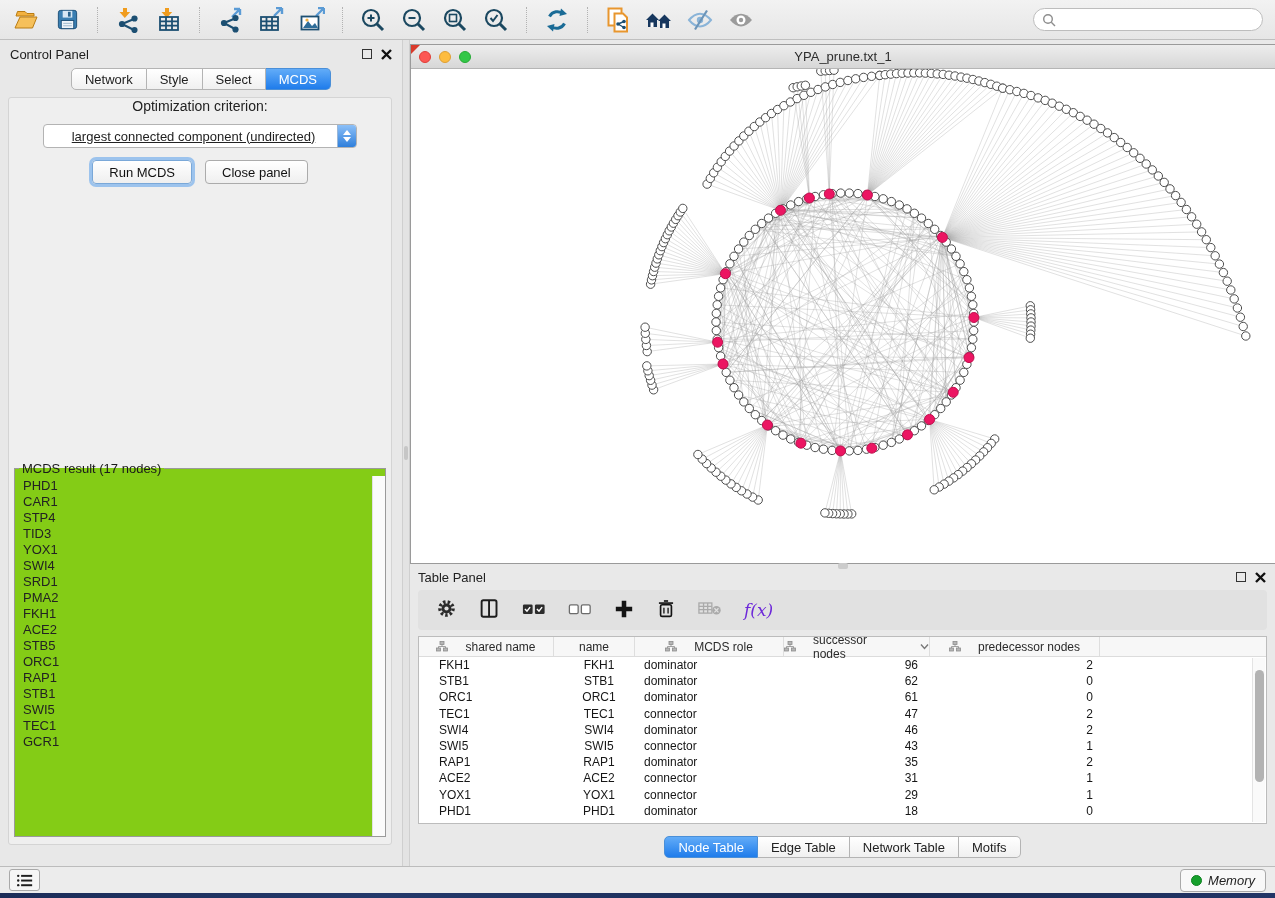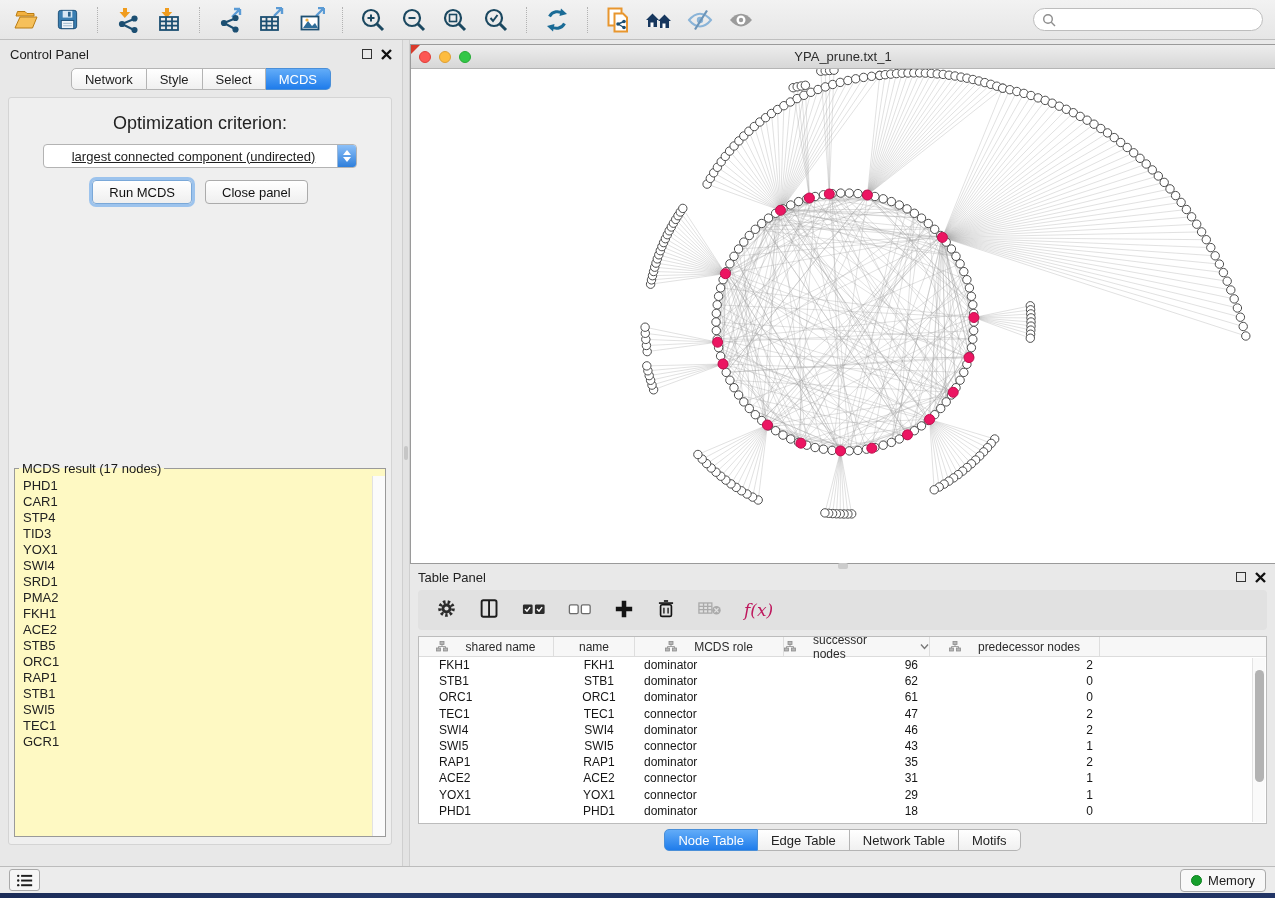"Optimization criterion:" .opt-label { font-size: 18px -> 14px; margin-top: 15px -> none }
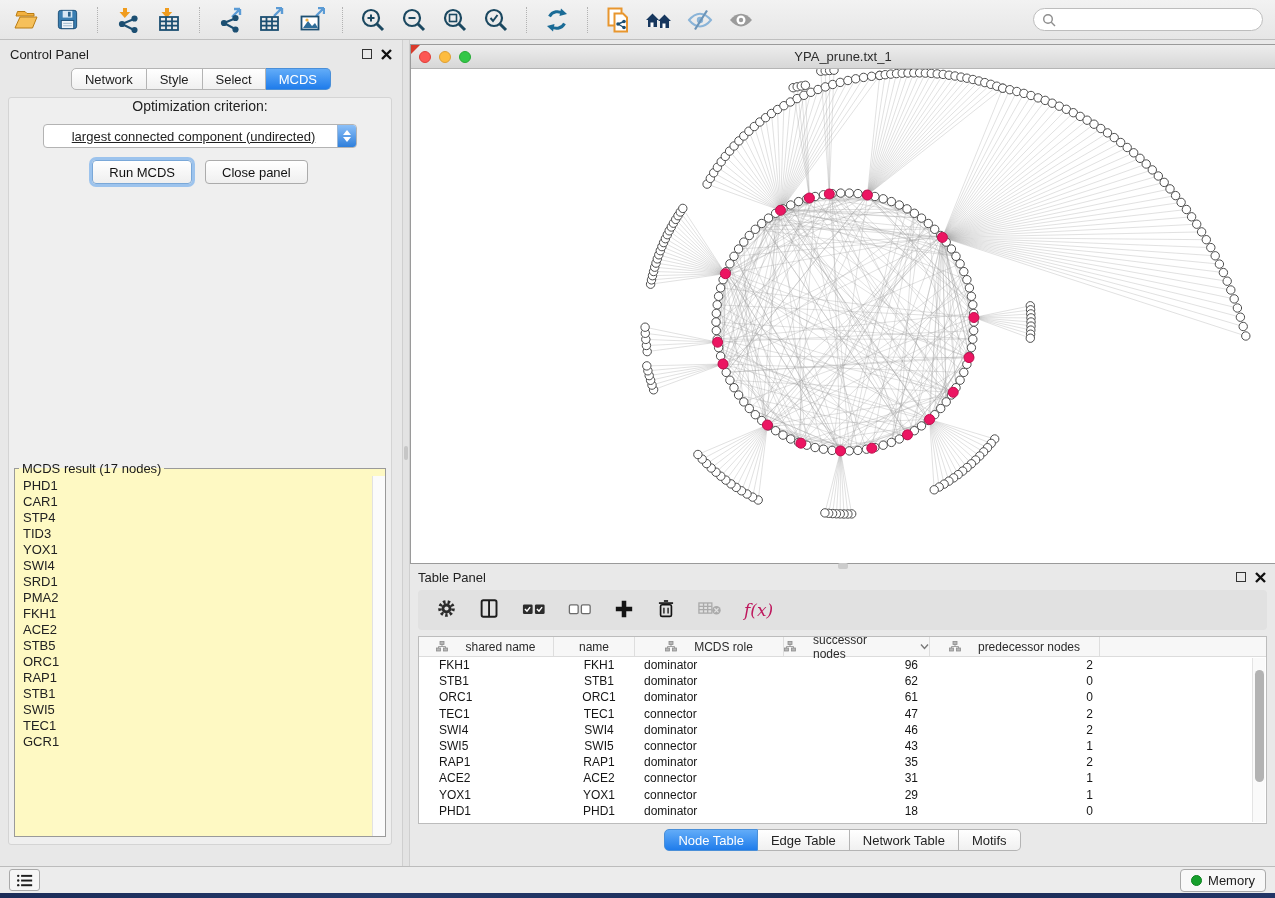"MCDS result (17 nodes)" .mcds-fieldset { background: #fef9c3 -> #84cc16 }
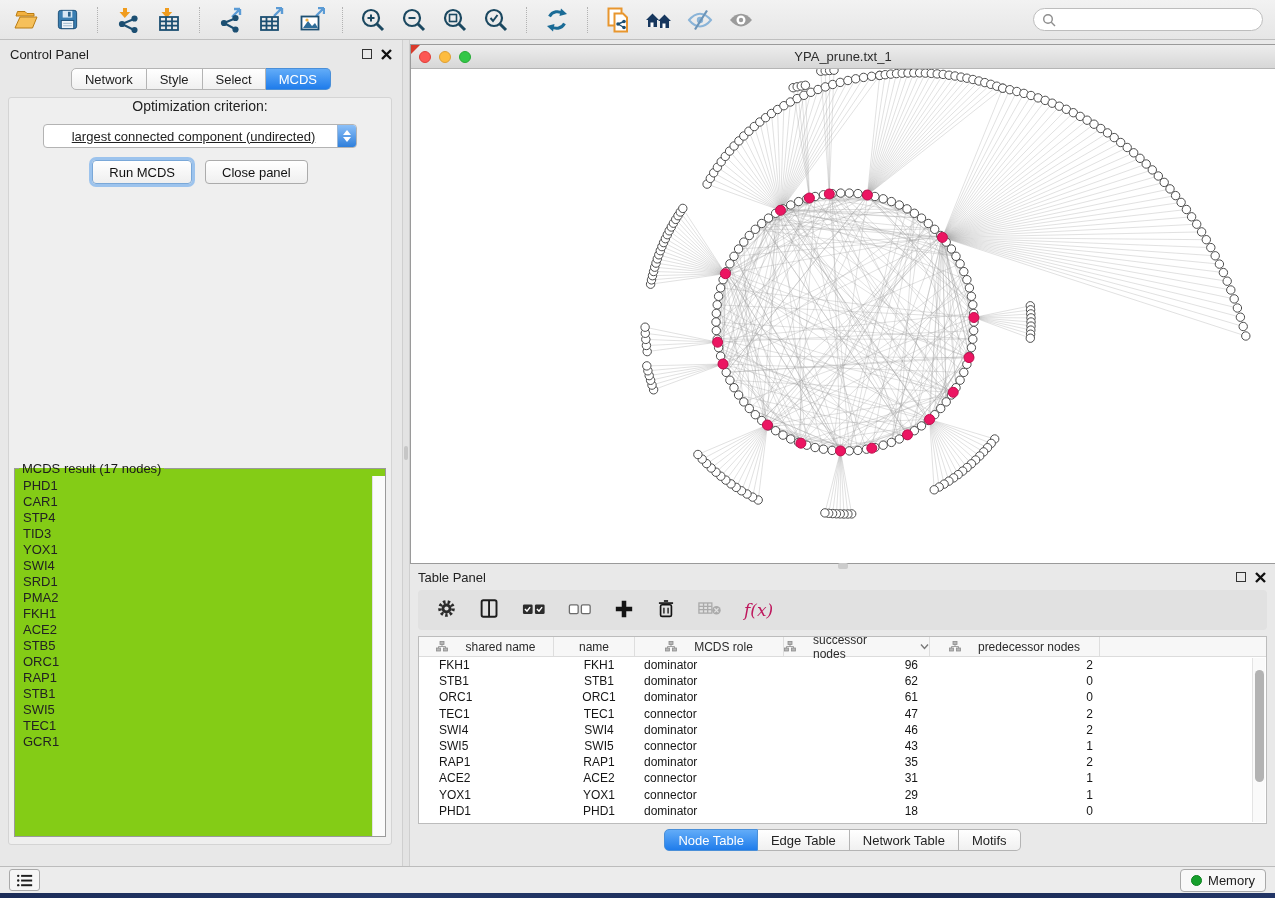"f(x)" .fx-label { color: #be185d -> #6d28d9 }
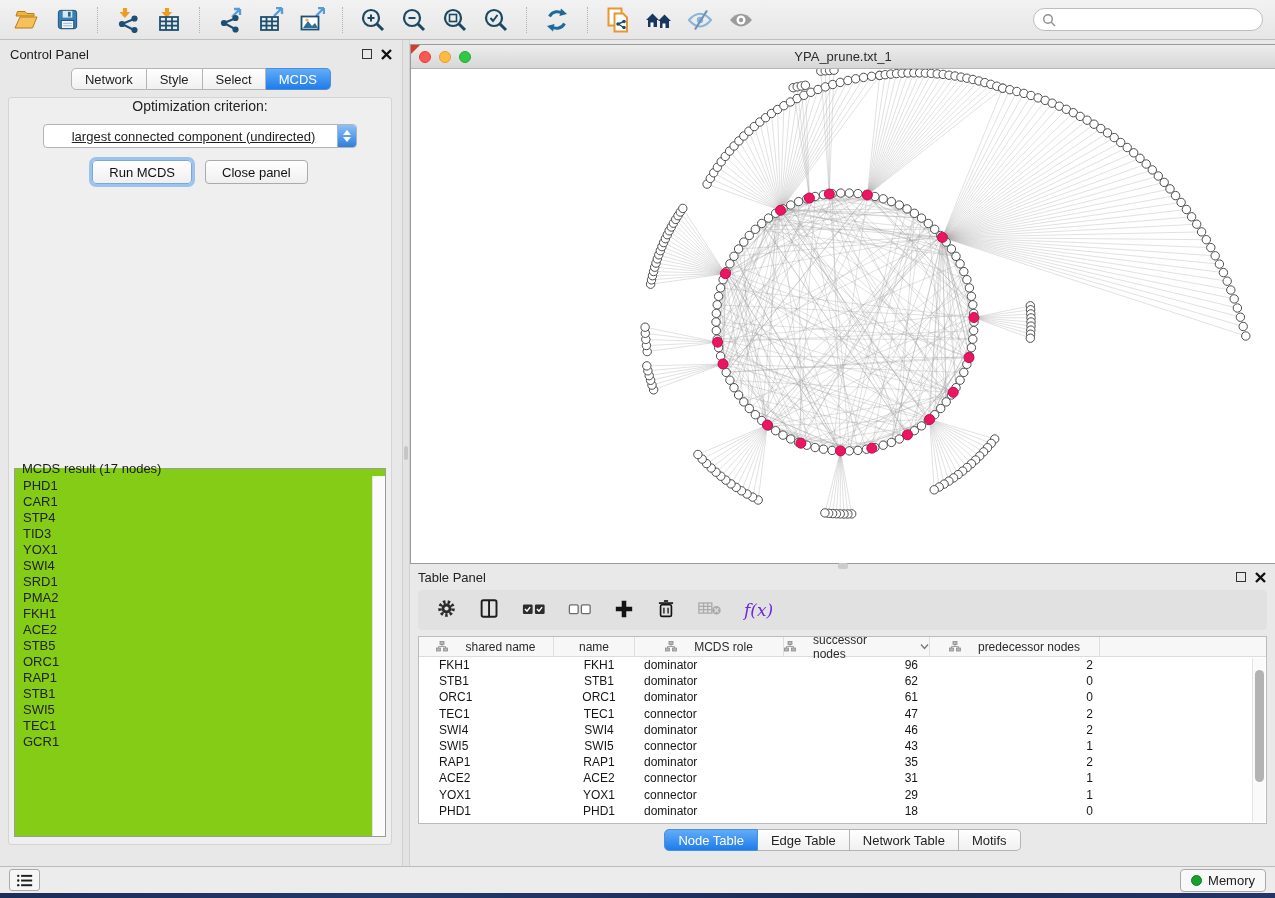"Node Table" .tp-tabs { margin-top: 5px -> 12px }
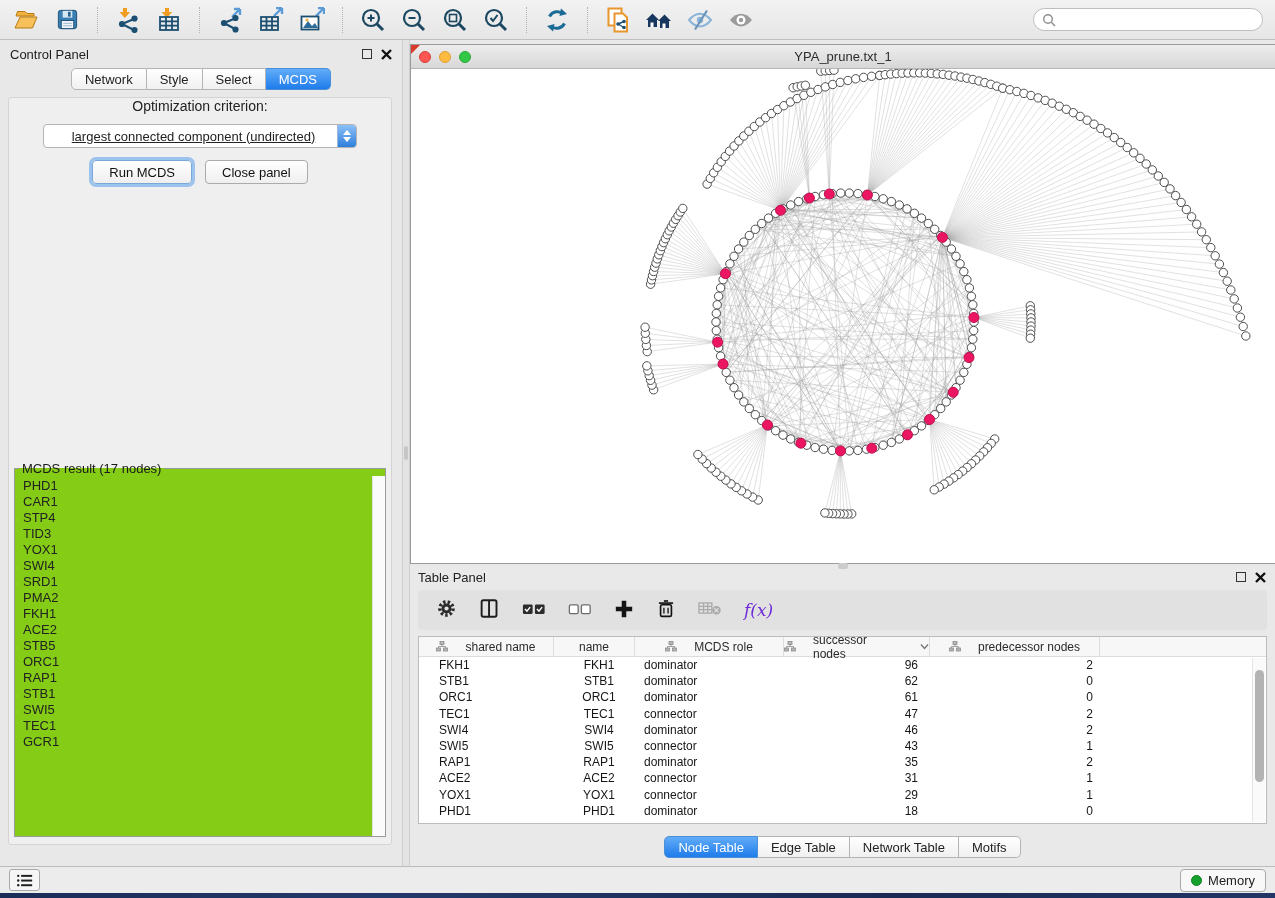"Memory" .status-bar { font-style: none -> italic }
